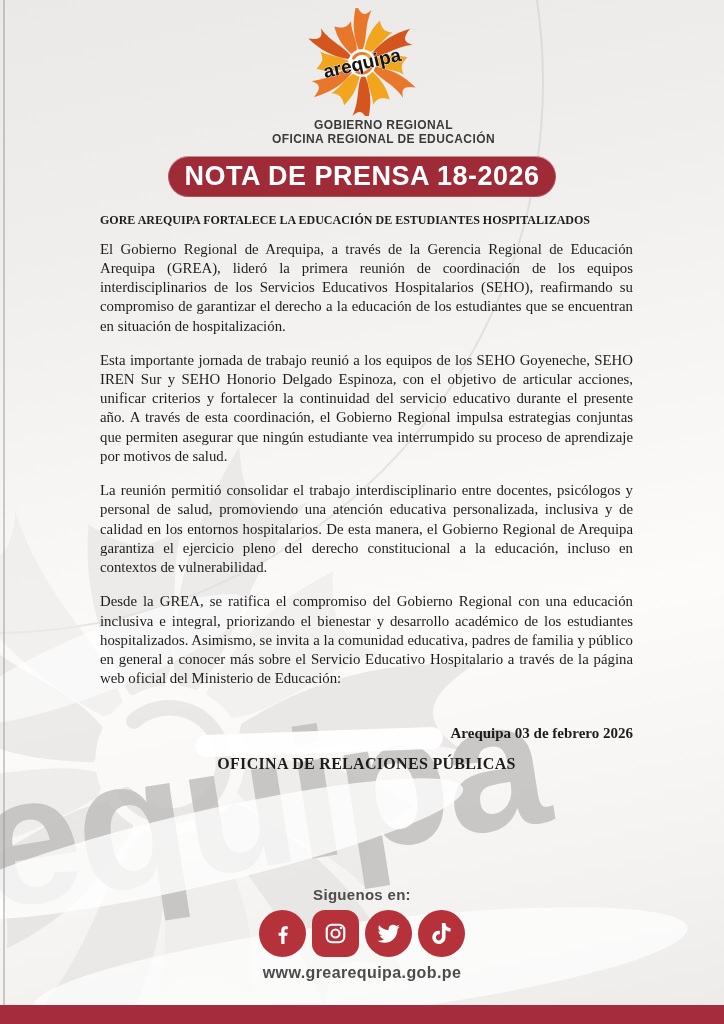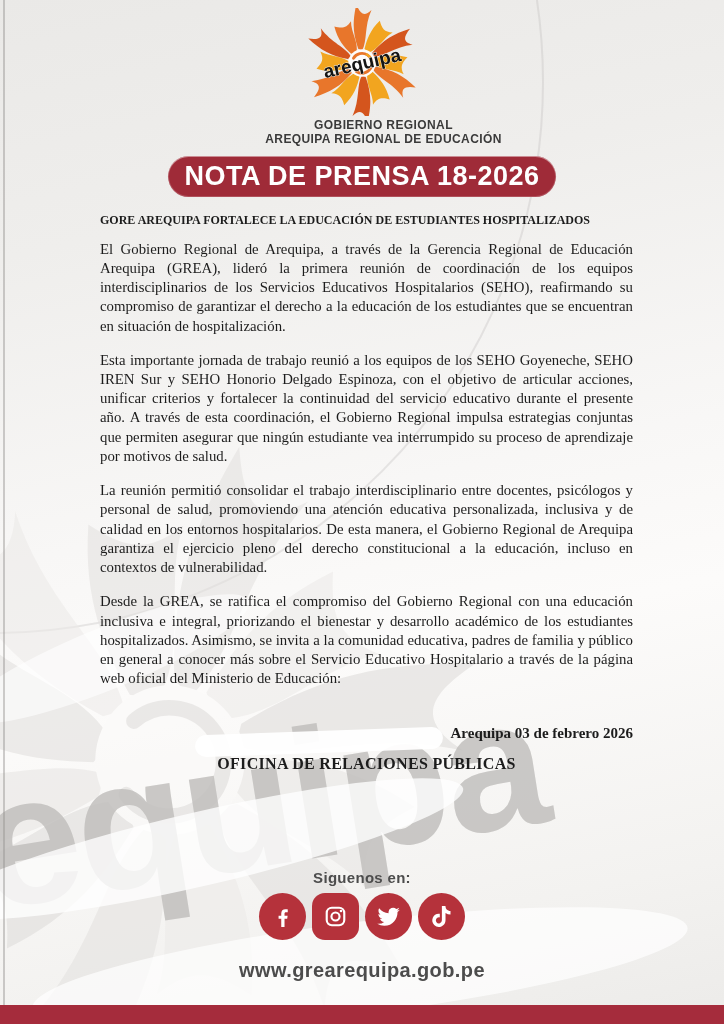"AREQUIPA REGIONAL DE EDUCACIÓN" div.org { text: AREQUIPA -> OFICINA }
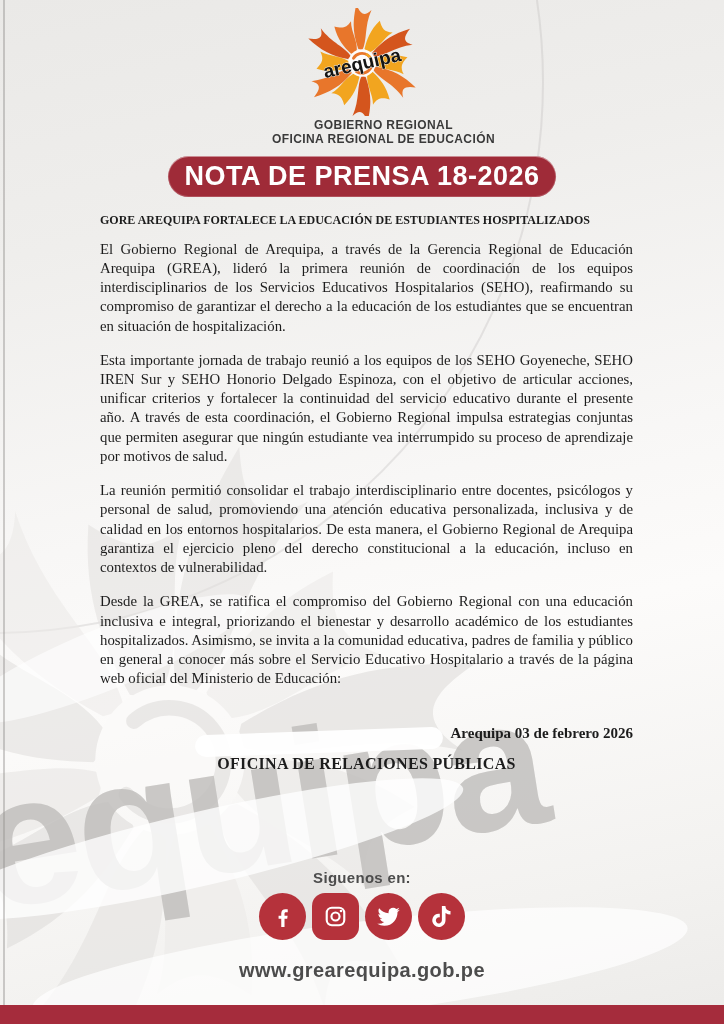"www.grearequipa.gob.pe" .website { font-size: 20px -> 16px; margin-top: 19px -> 7px }
